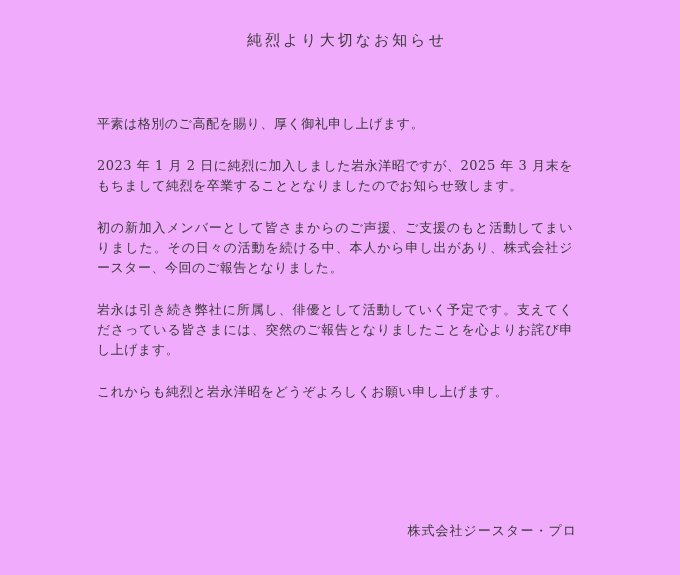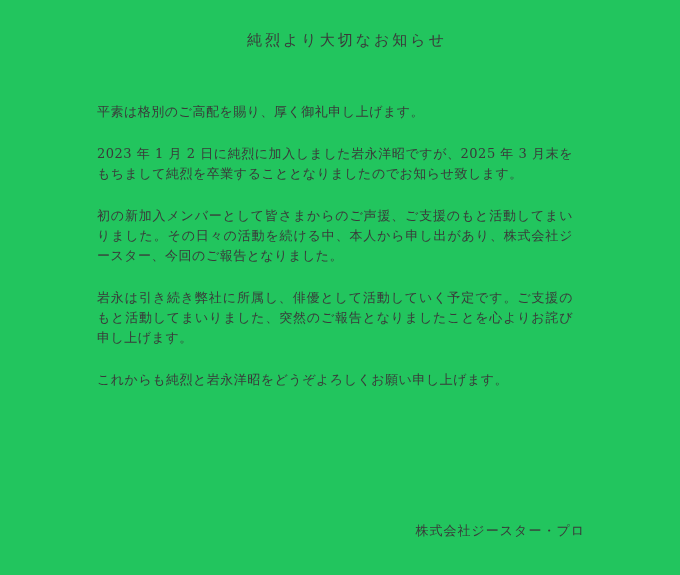"純烈より大切なお知らせ" .page { background: #22c55e -> #f0abfc }
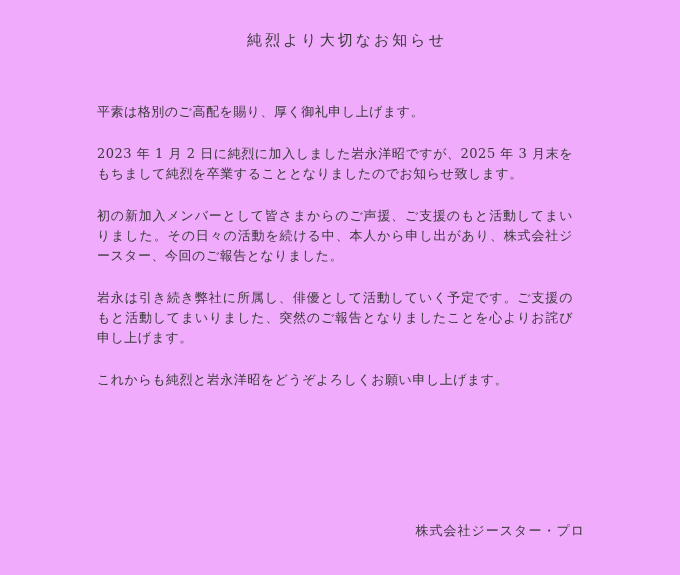"平素は格別のご高配を賜り、厚く御礼申し上げます。" .doc-body p { margin: 0 0 22px 0 -> 12px 0 22px 0 }
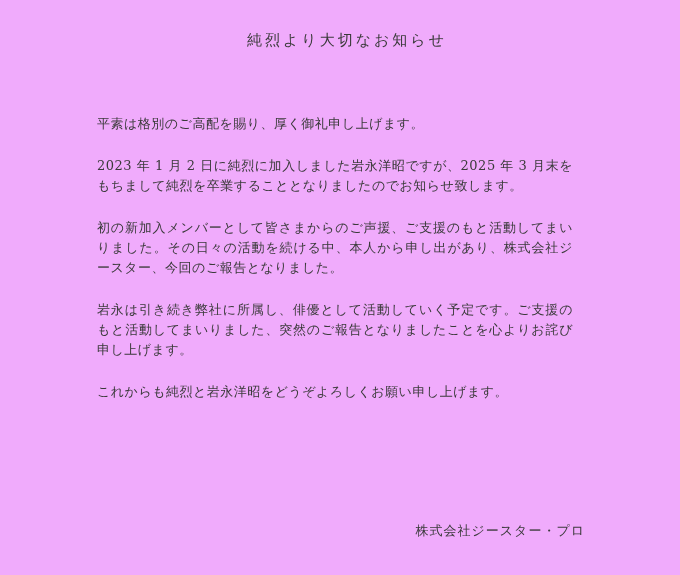"岩永は引き続き弊社に所属し、俳優として活動していく予定です。ご支援のもと活動して" p { text: ご支援のもと活動してまいりました -> 支えてくださっている皆さまには }
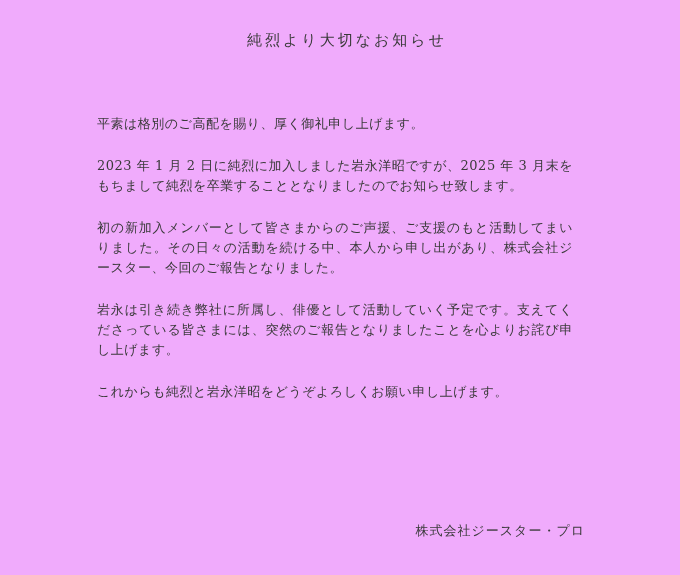"株式会社ジースター・プロ" .doc-signature { right: 95px -> 103px }
